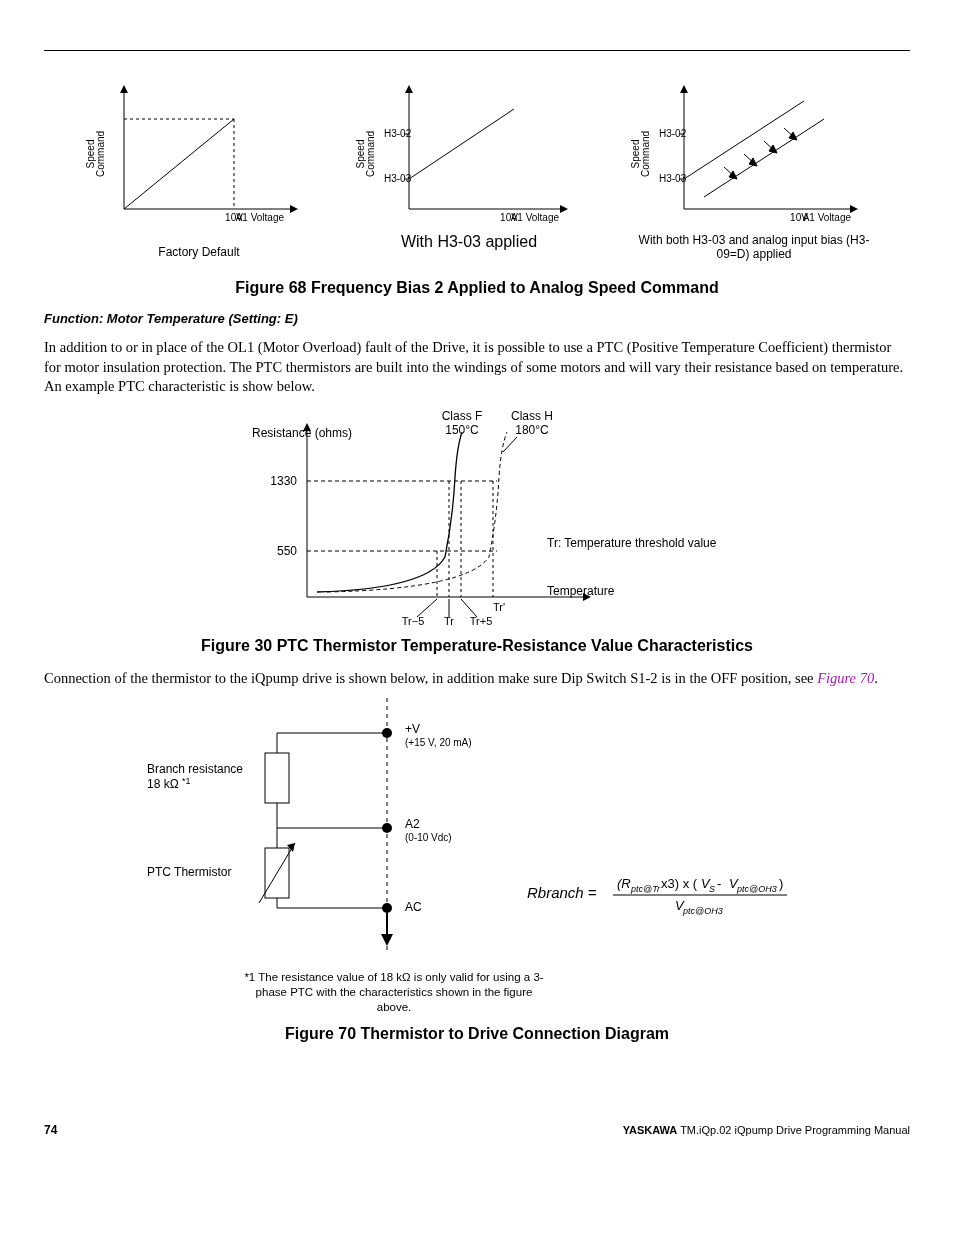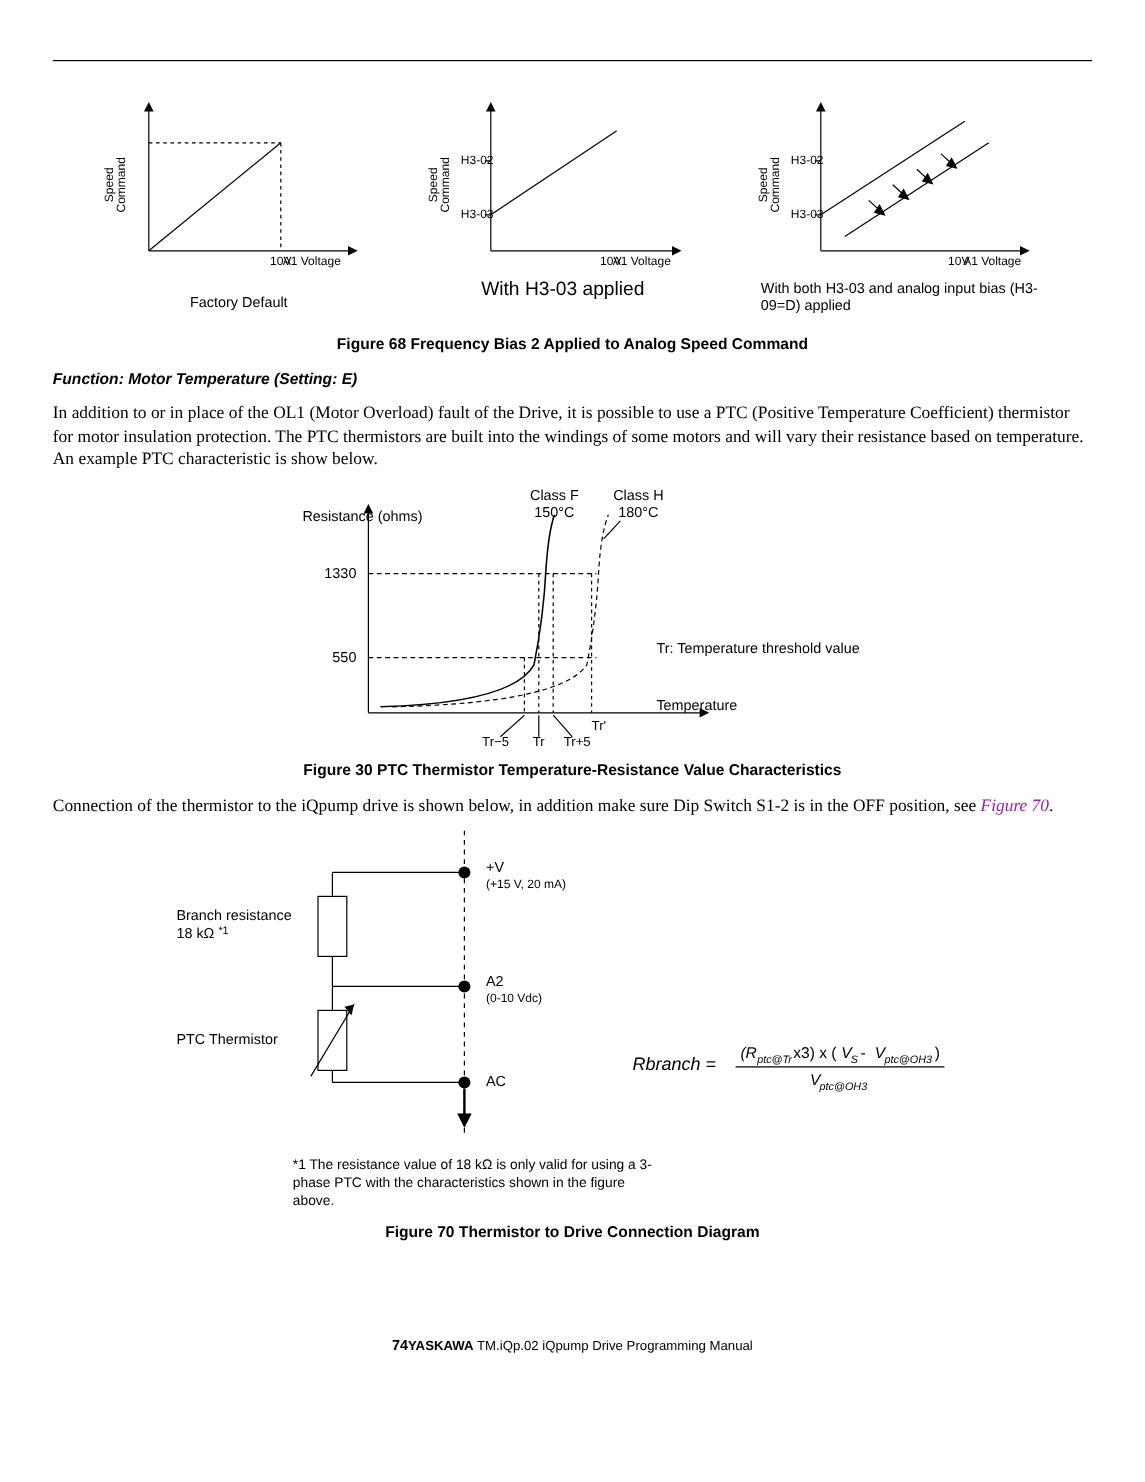"With both H3-03 and analog" div { text-align: left -> center }
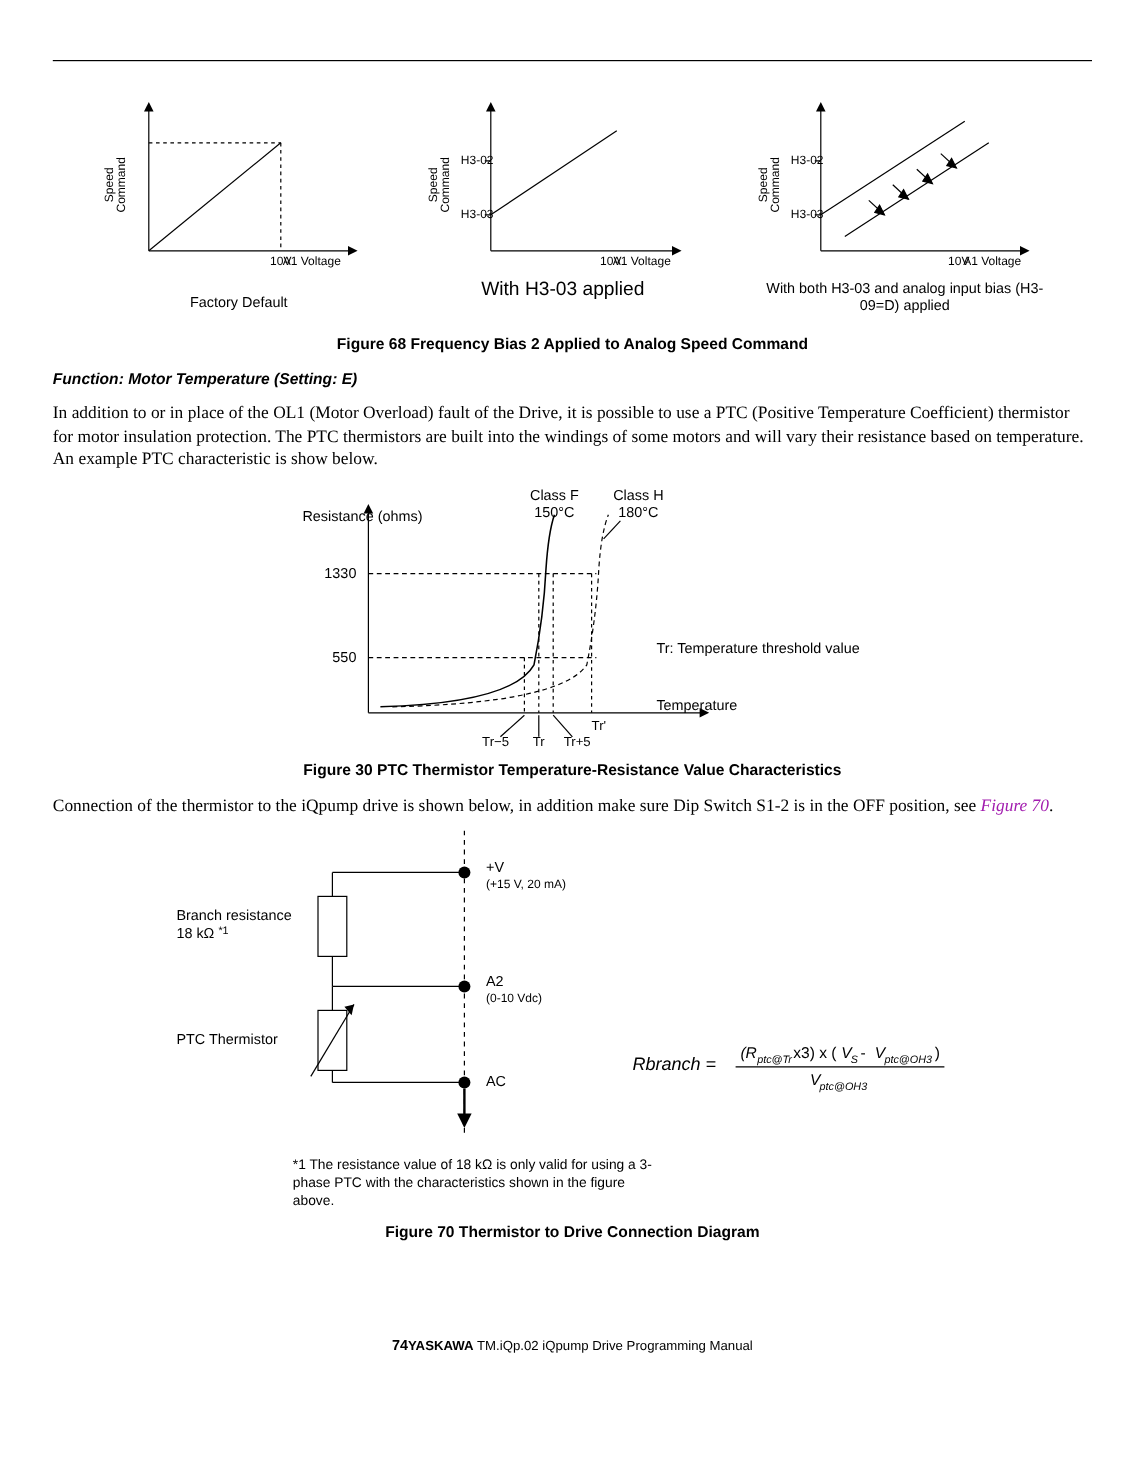"Figure 68 Frequency Bias 2" .caption { font-size: 13px -> 16px }
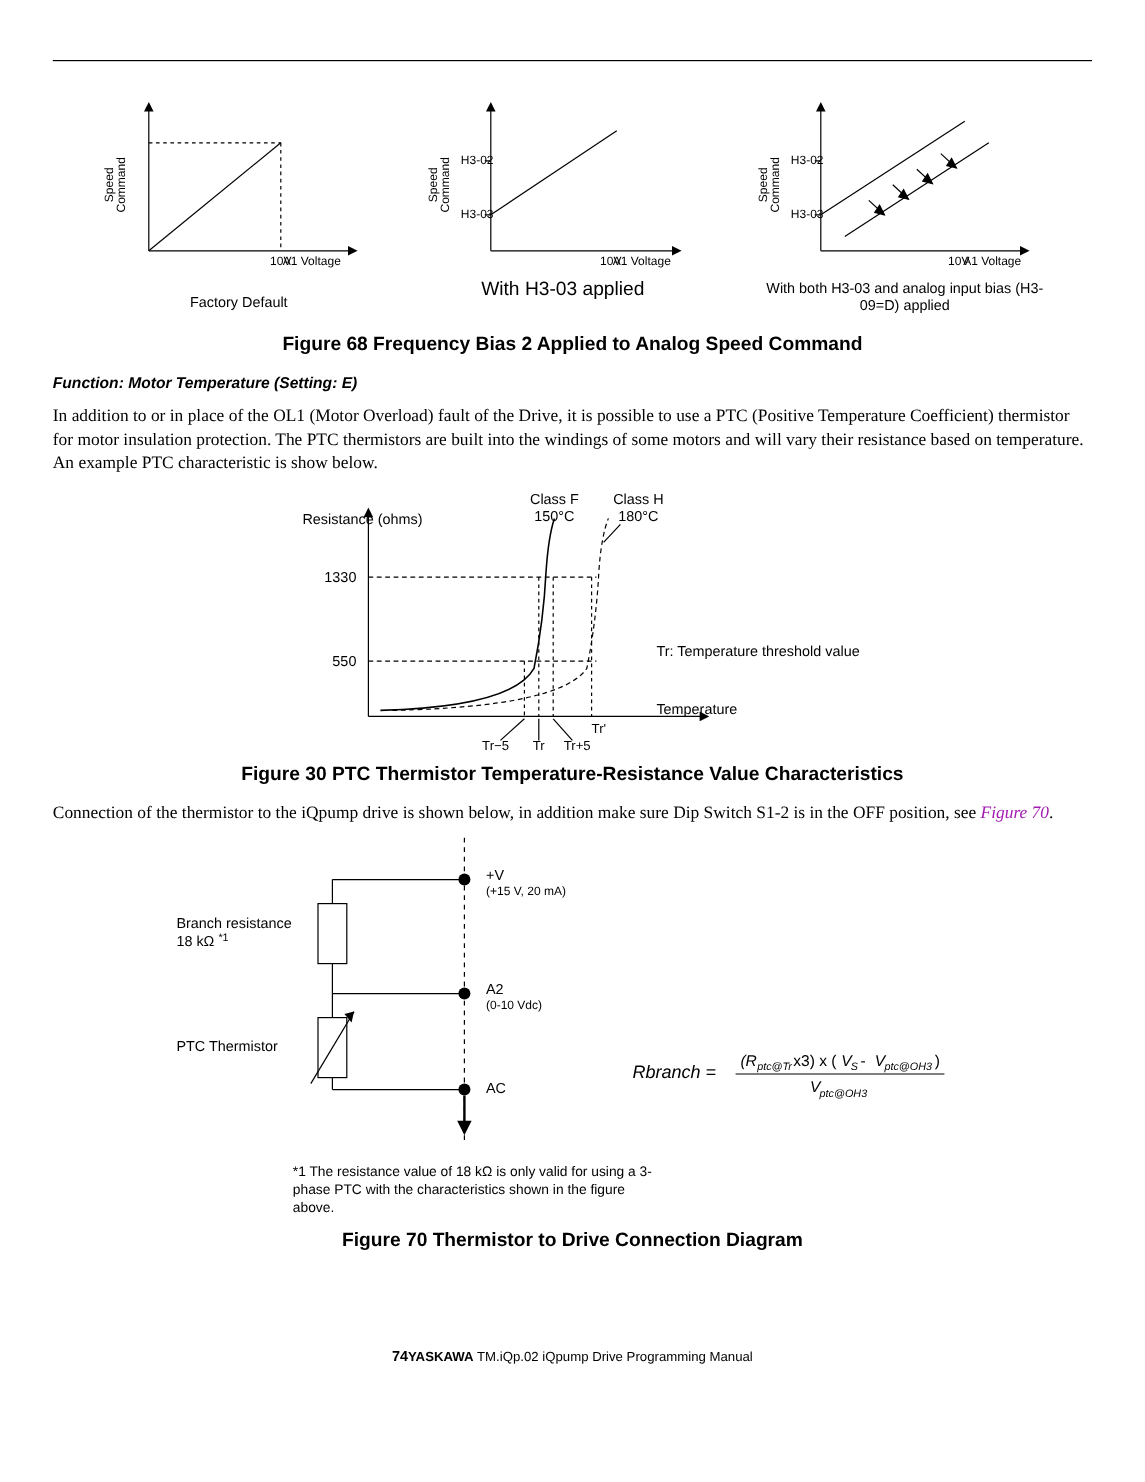"*1 The resistance value of" .note-block { text-align: none -> center }
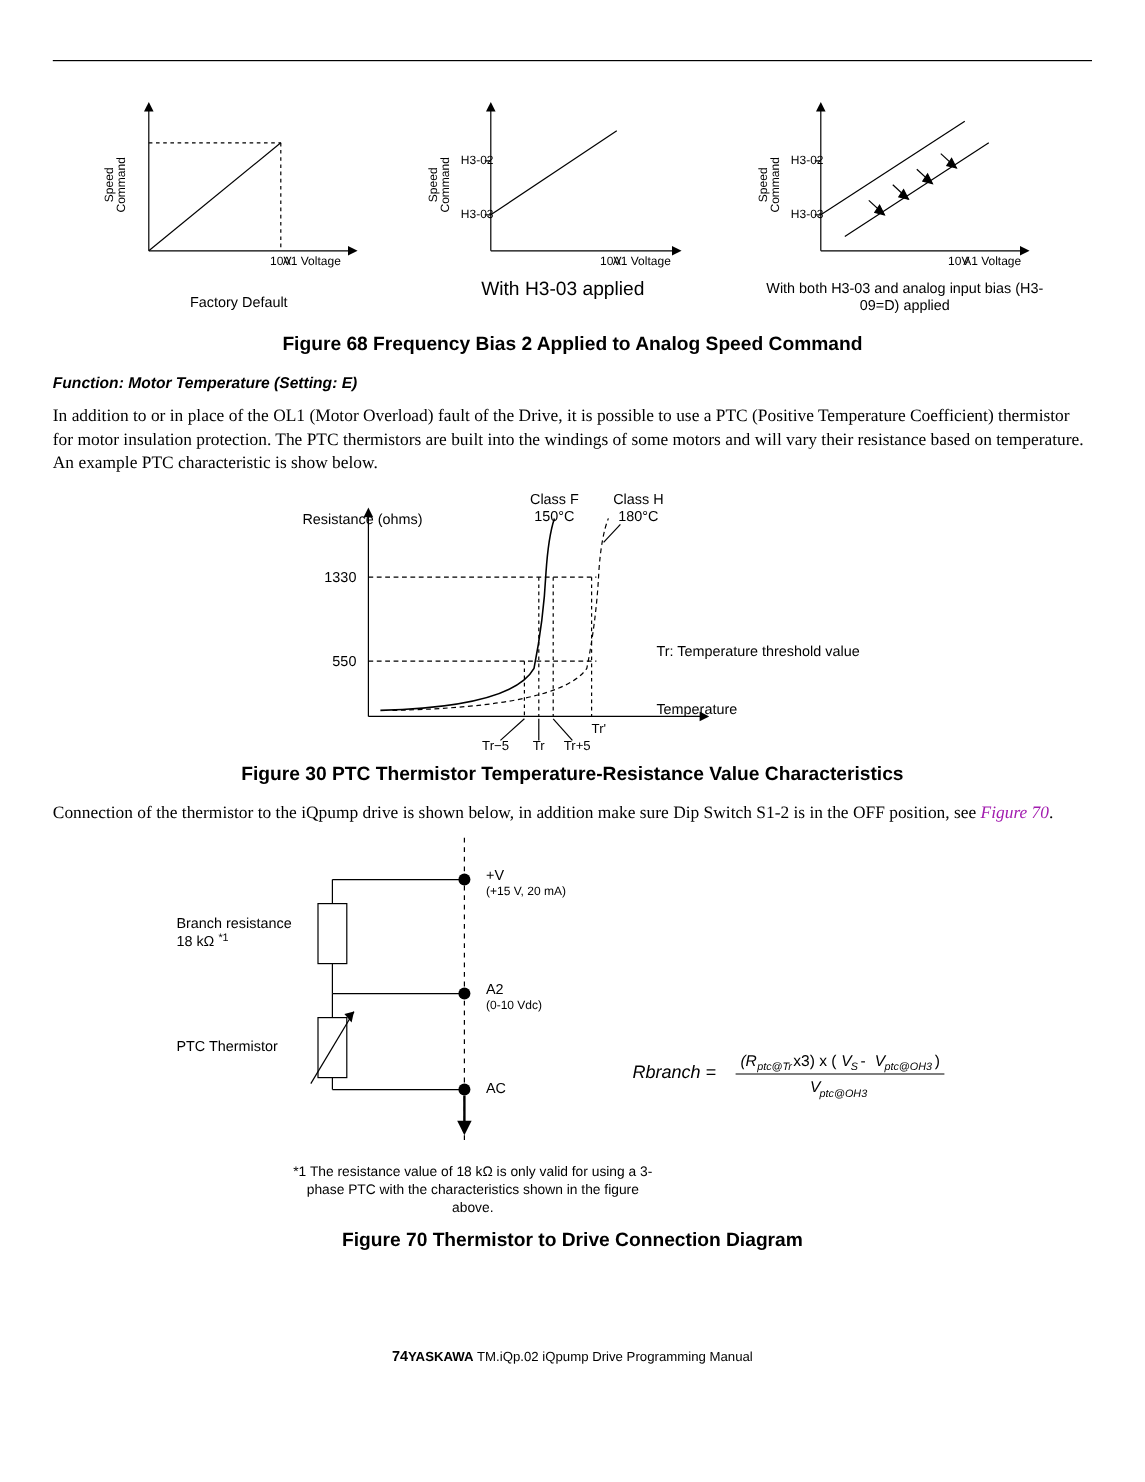"74" .footer { justify-content: center -> space-between }
